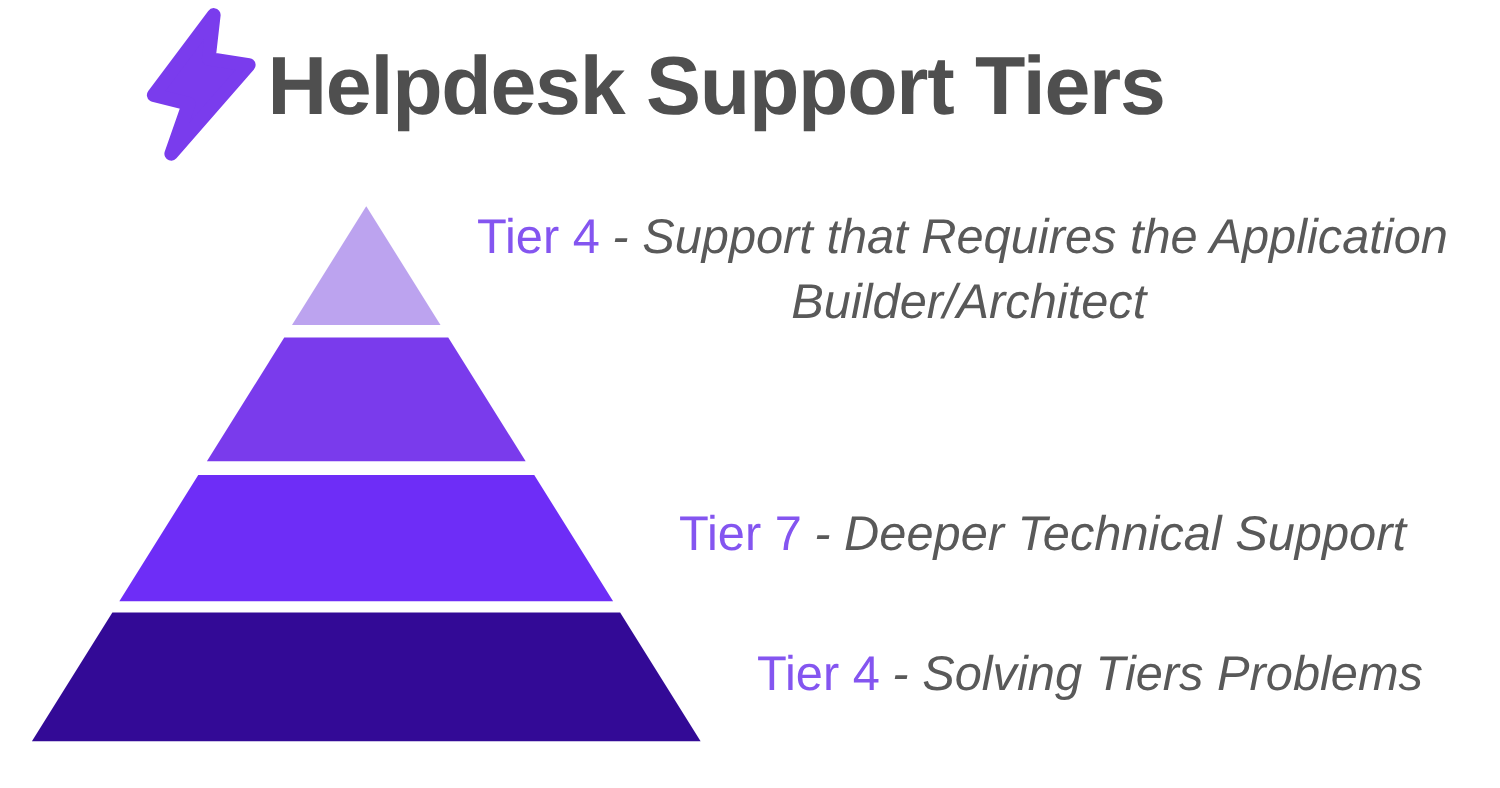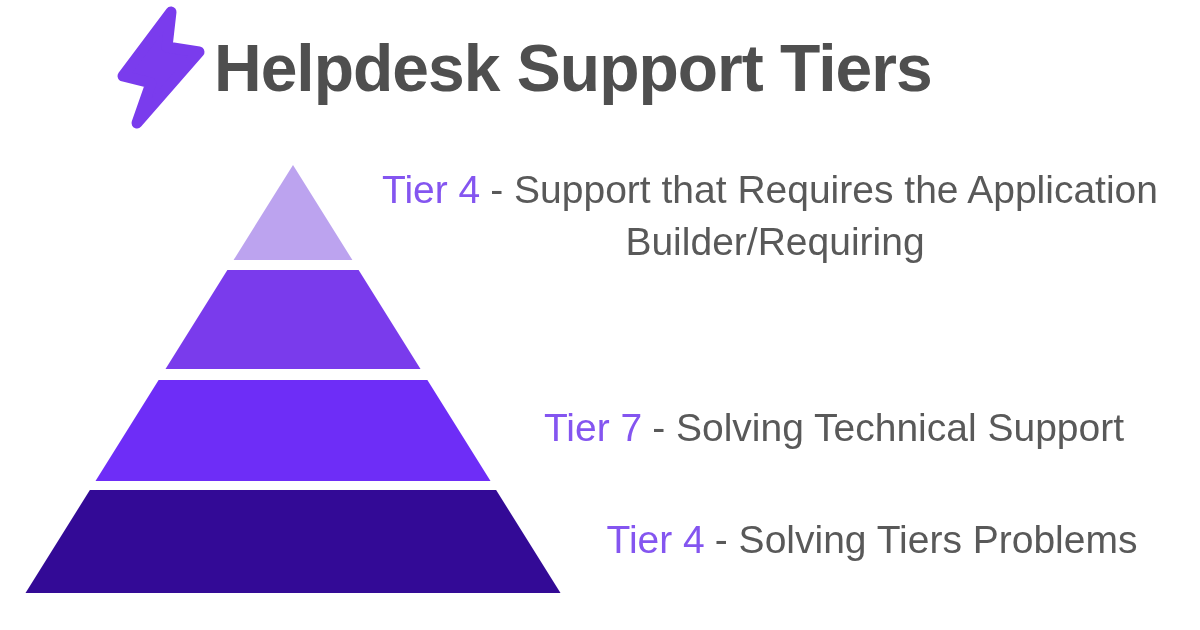"- Support that Requires the" .tier-text .tier-desc { font-style: none -> italic }
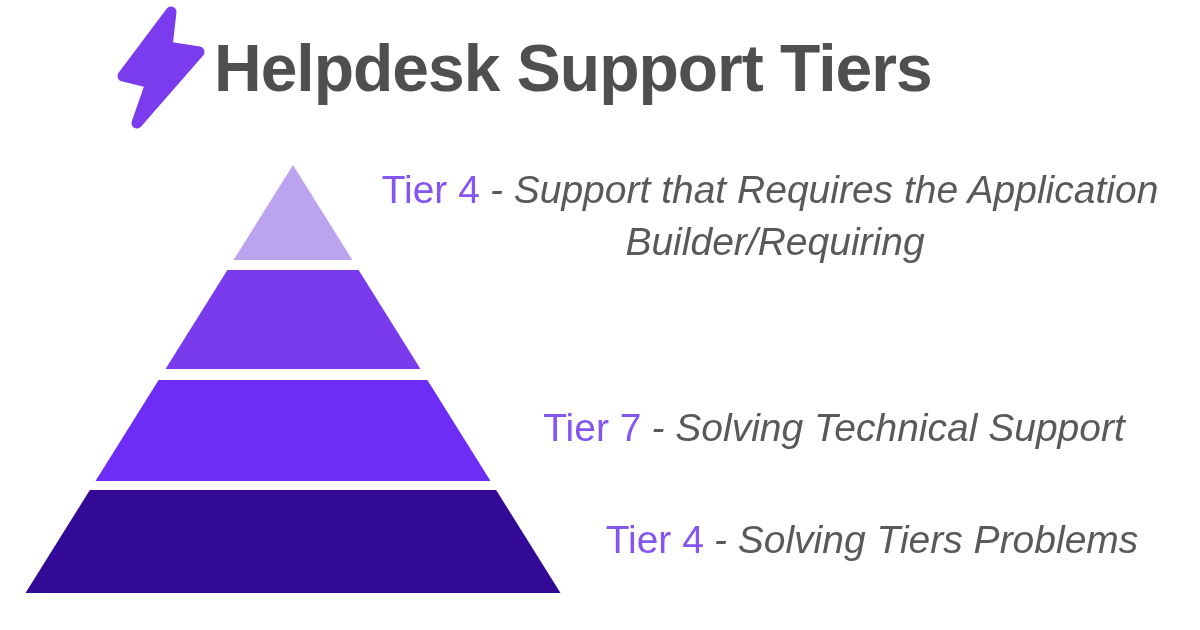"Builder/Requiring" span.tier-desc { text: Builder/Requiring -> Builder/Architect }
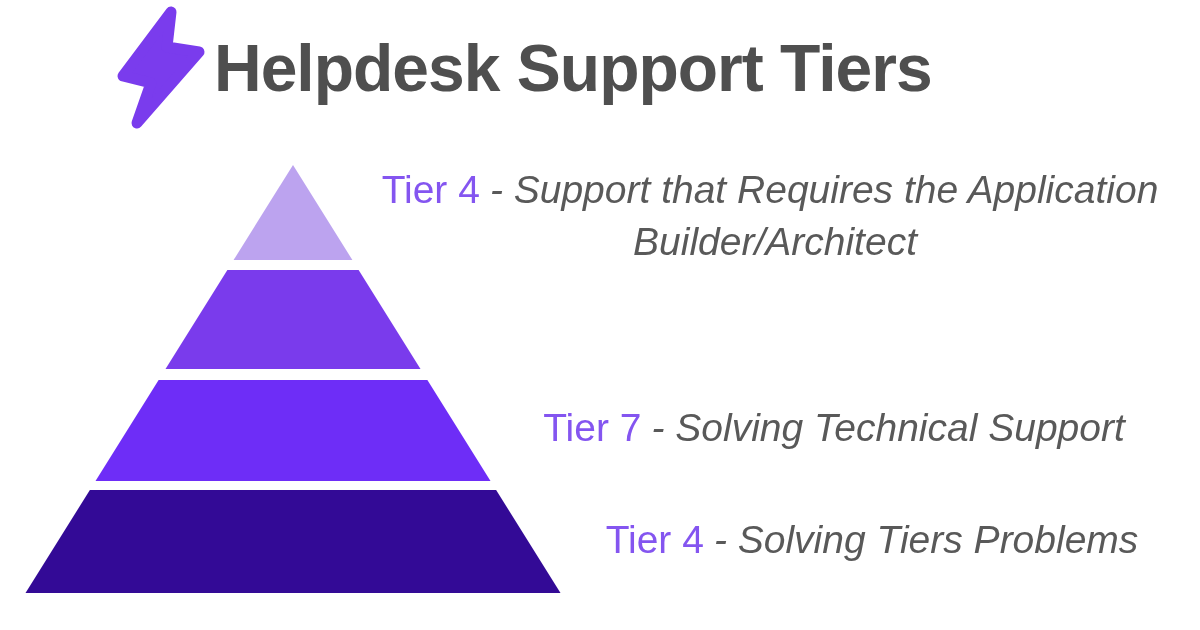"- Solving Technical Support" span.tier-desc { text: Solving -> Deeper }
